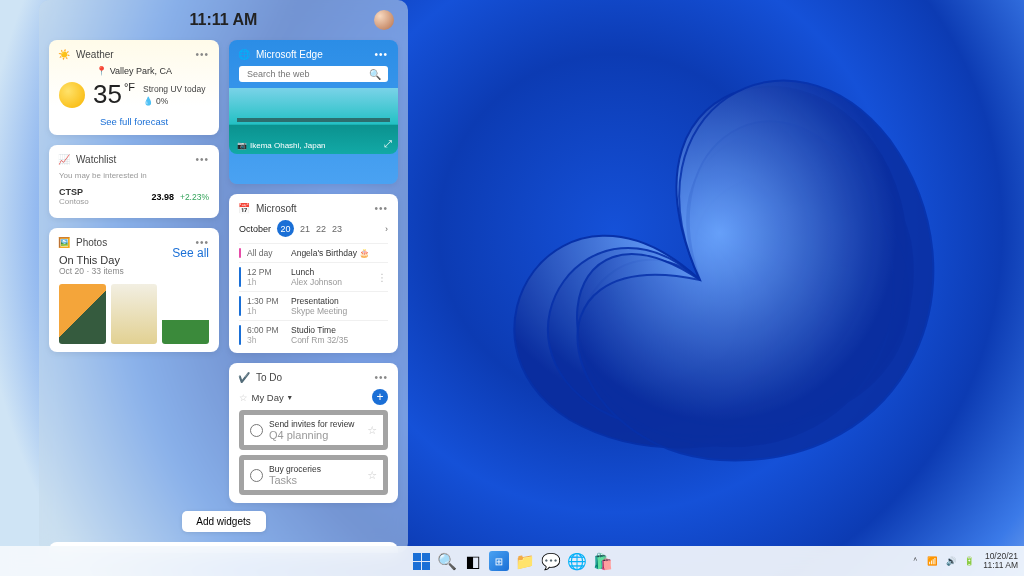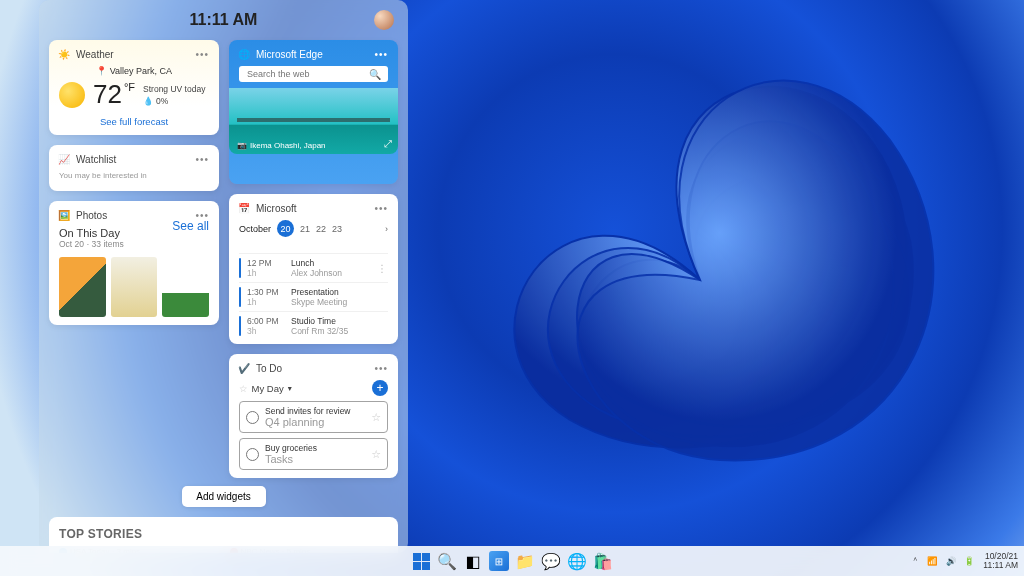"72" span { text: 72 -> 35 }
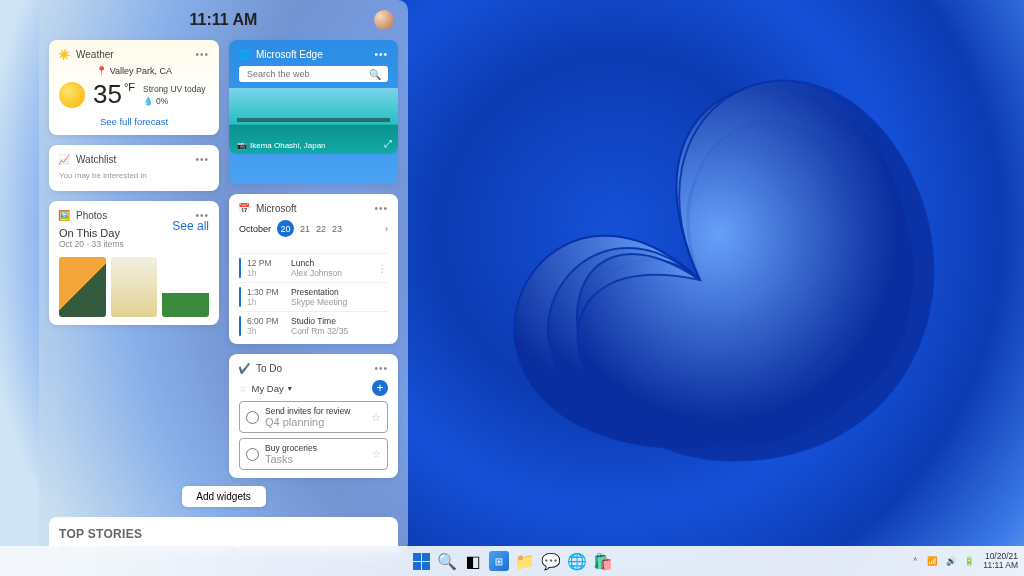"CTSP" div.stk { html: none -> <div> <div> <div>CTSP</div> <div>Contoso</div> </div> <div>23.98</div> <div>+2.23%</div> </div> }
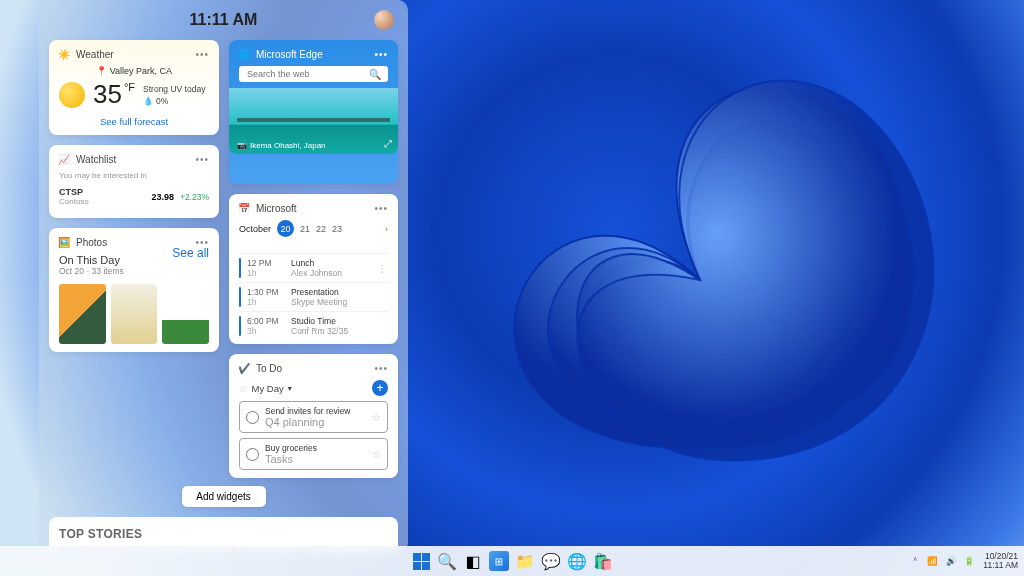"October" .calhead { margin-bottom: 16px -> 6px }
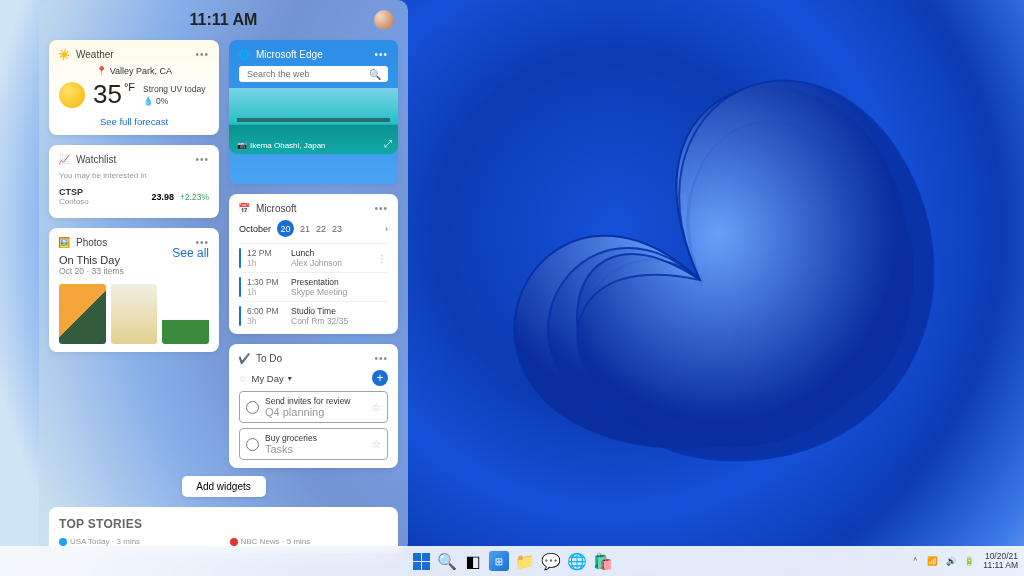"All day" div.ev { html: none -> <div> <div></div> <div> <div>All day</div> <div></div> </div> <div> <div>Angela's Birthday 🎂</div> <div></div> </div> </div> }
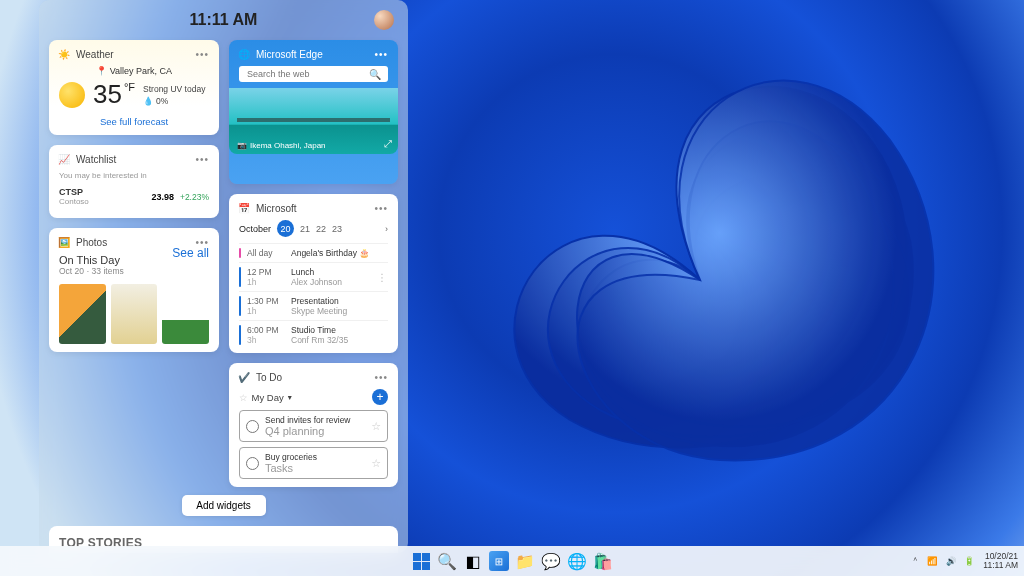"Send invites for review" .task { border: 1px solid #a3a3a3 -> 5px solid #a3a3a3 }
